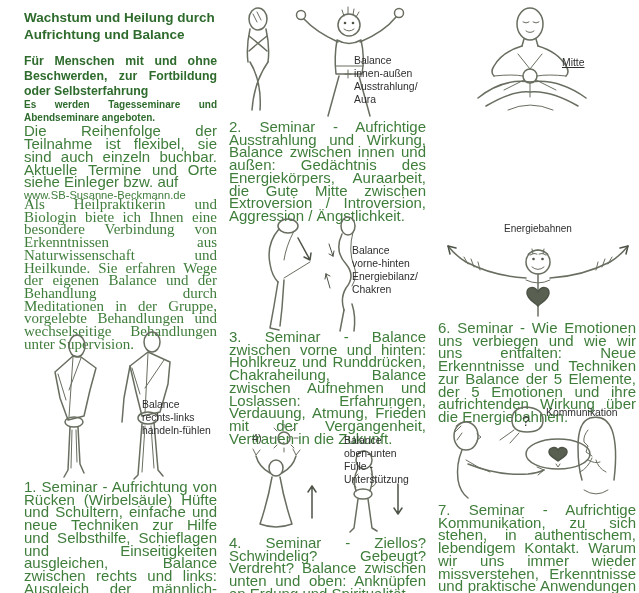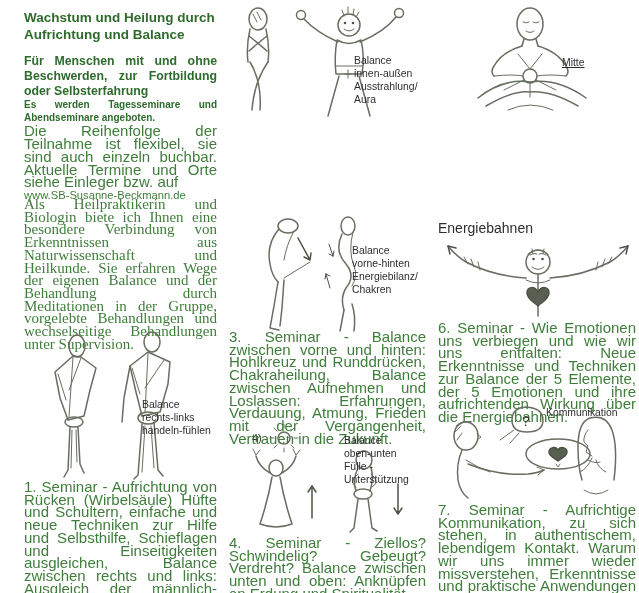"2. Seminar - Aufrichtige Ausstrahlung" div.abs { html: none -> <div>2. Seminar - Aufrichtige Ausstrahlung und Wirkung, Balance zwischen innen und außen: Gedächtnis des Energiekörpers, Auraarbeit, die Gute Mitte zwischen Extroversion / Introversion, Aggression / Ängstlichkeit.</div> }
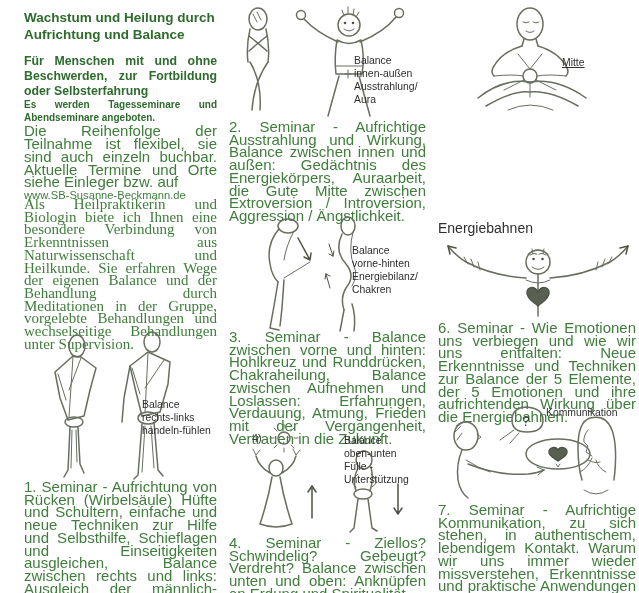"Energiebahnen" .fig-label-center { font-size: 14px -> 10px; text-align: none -> center }
